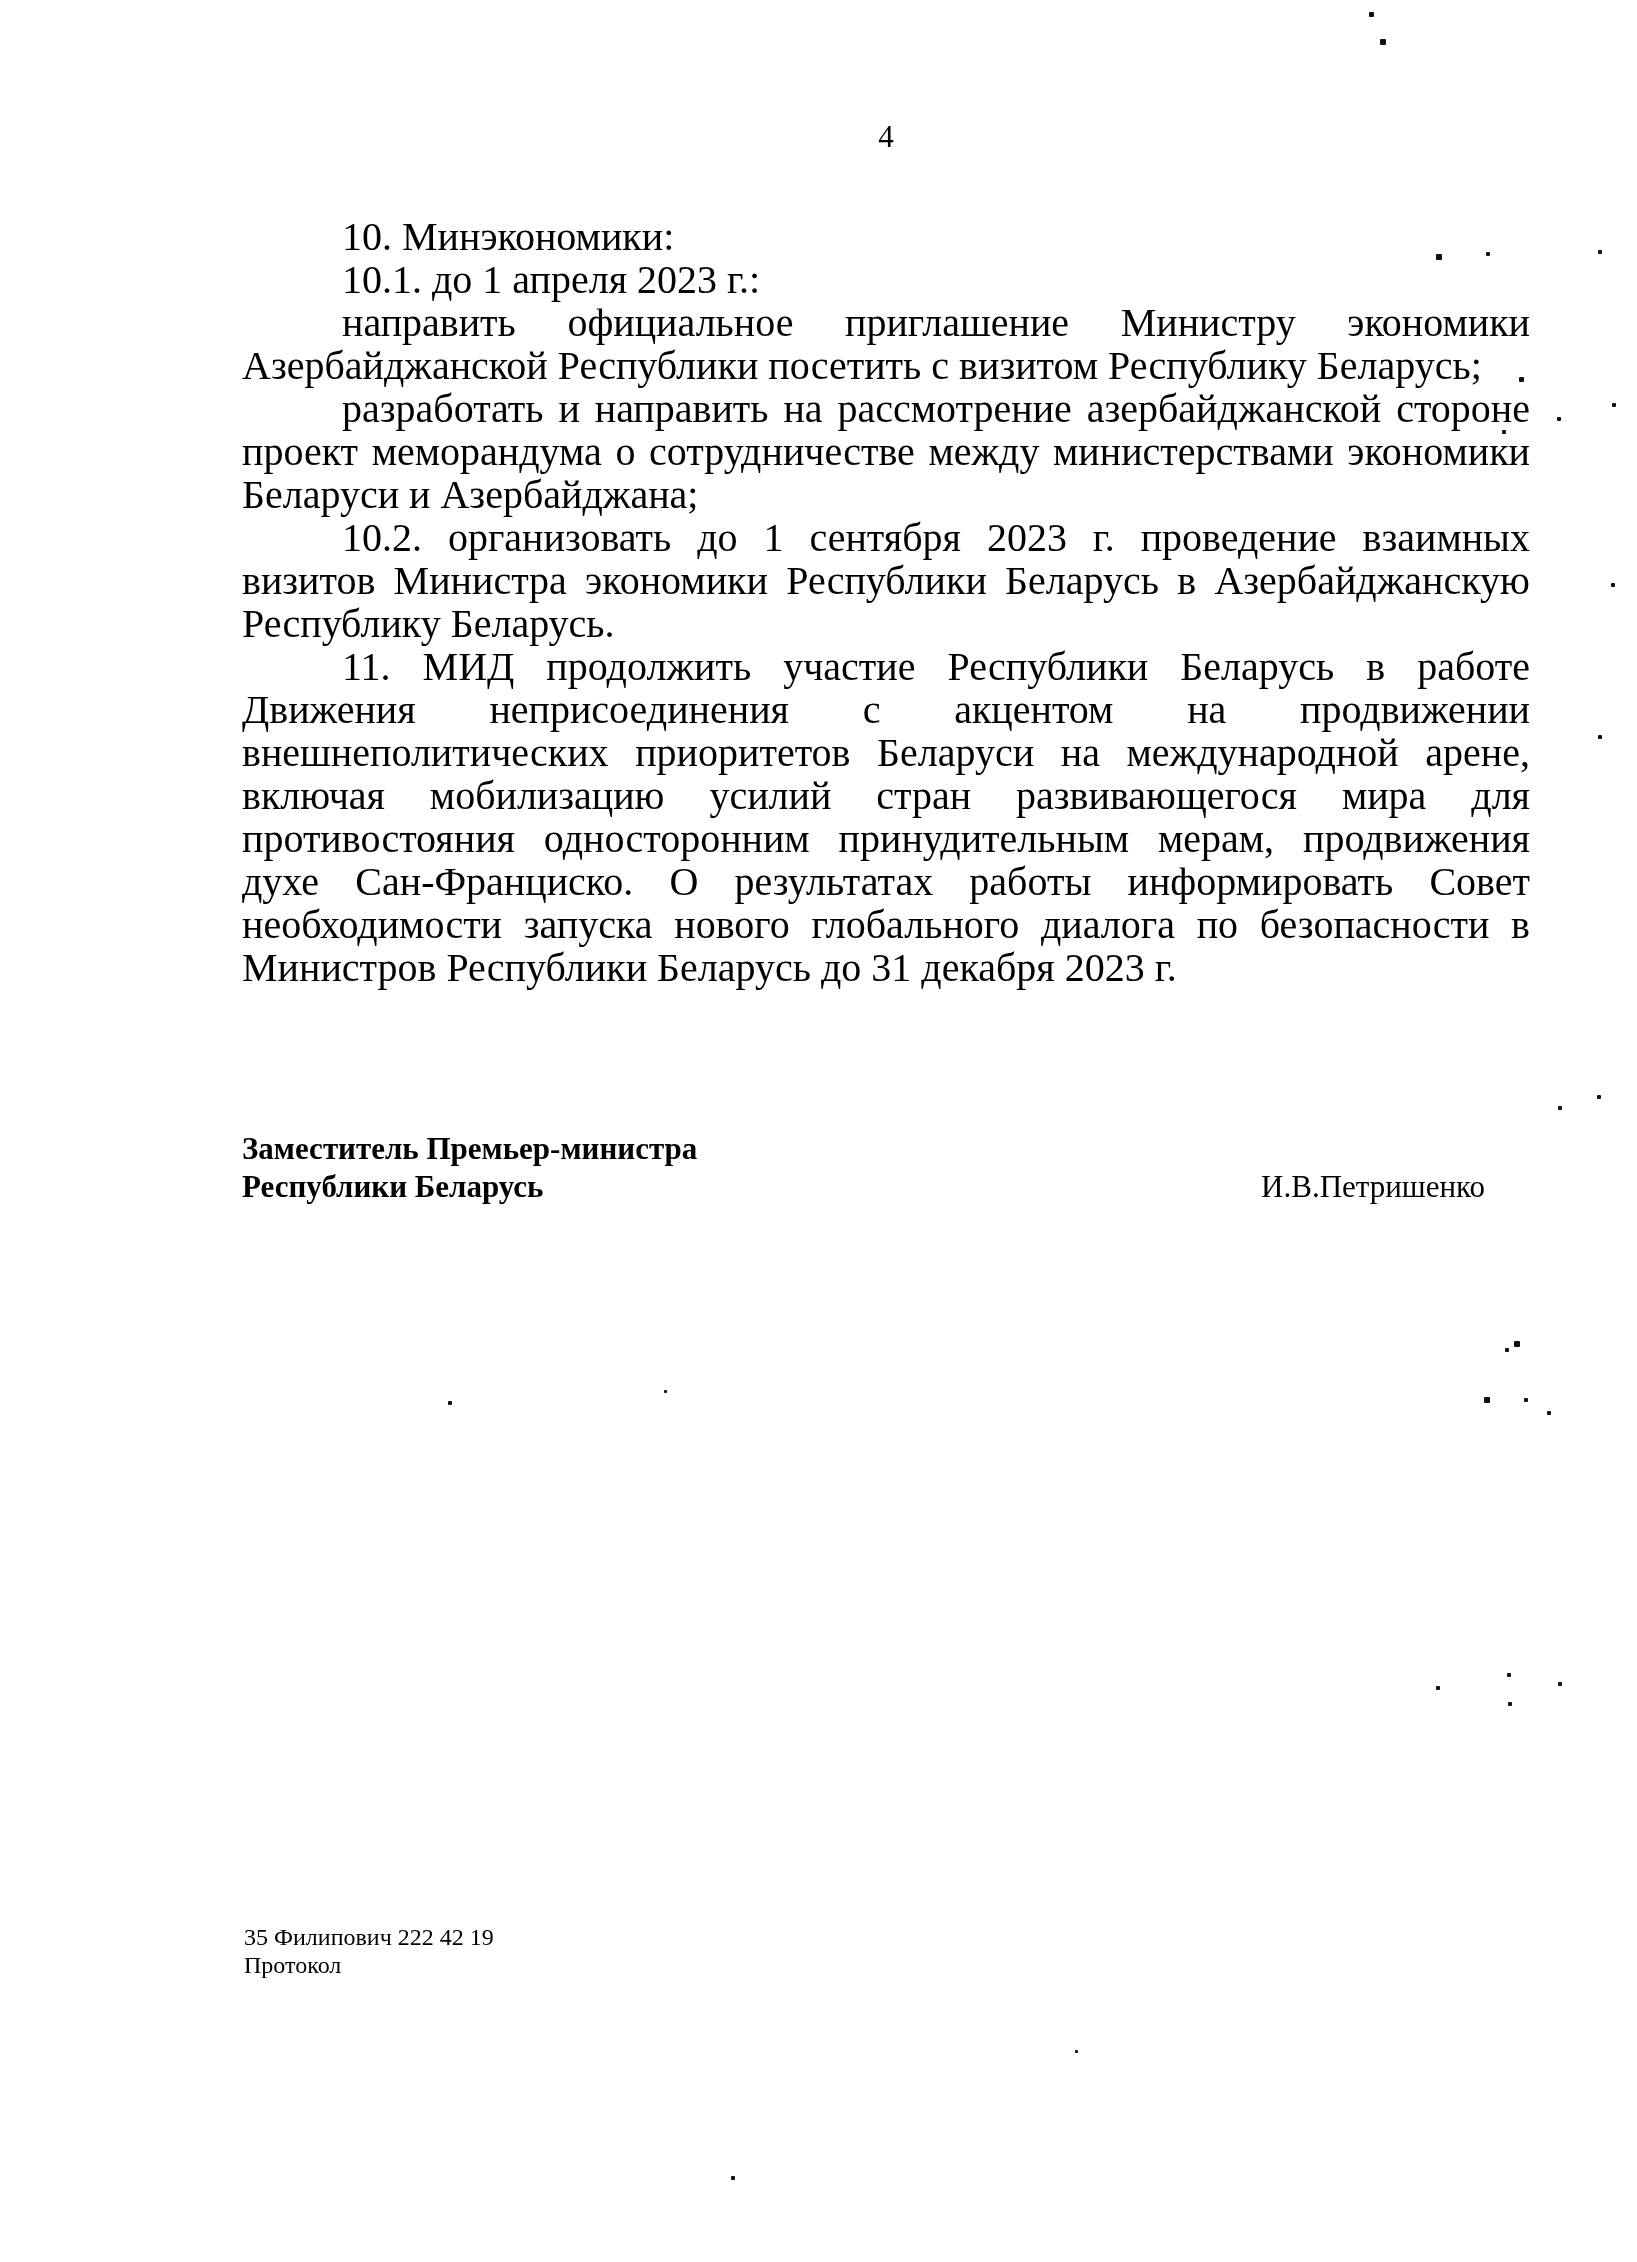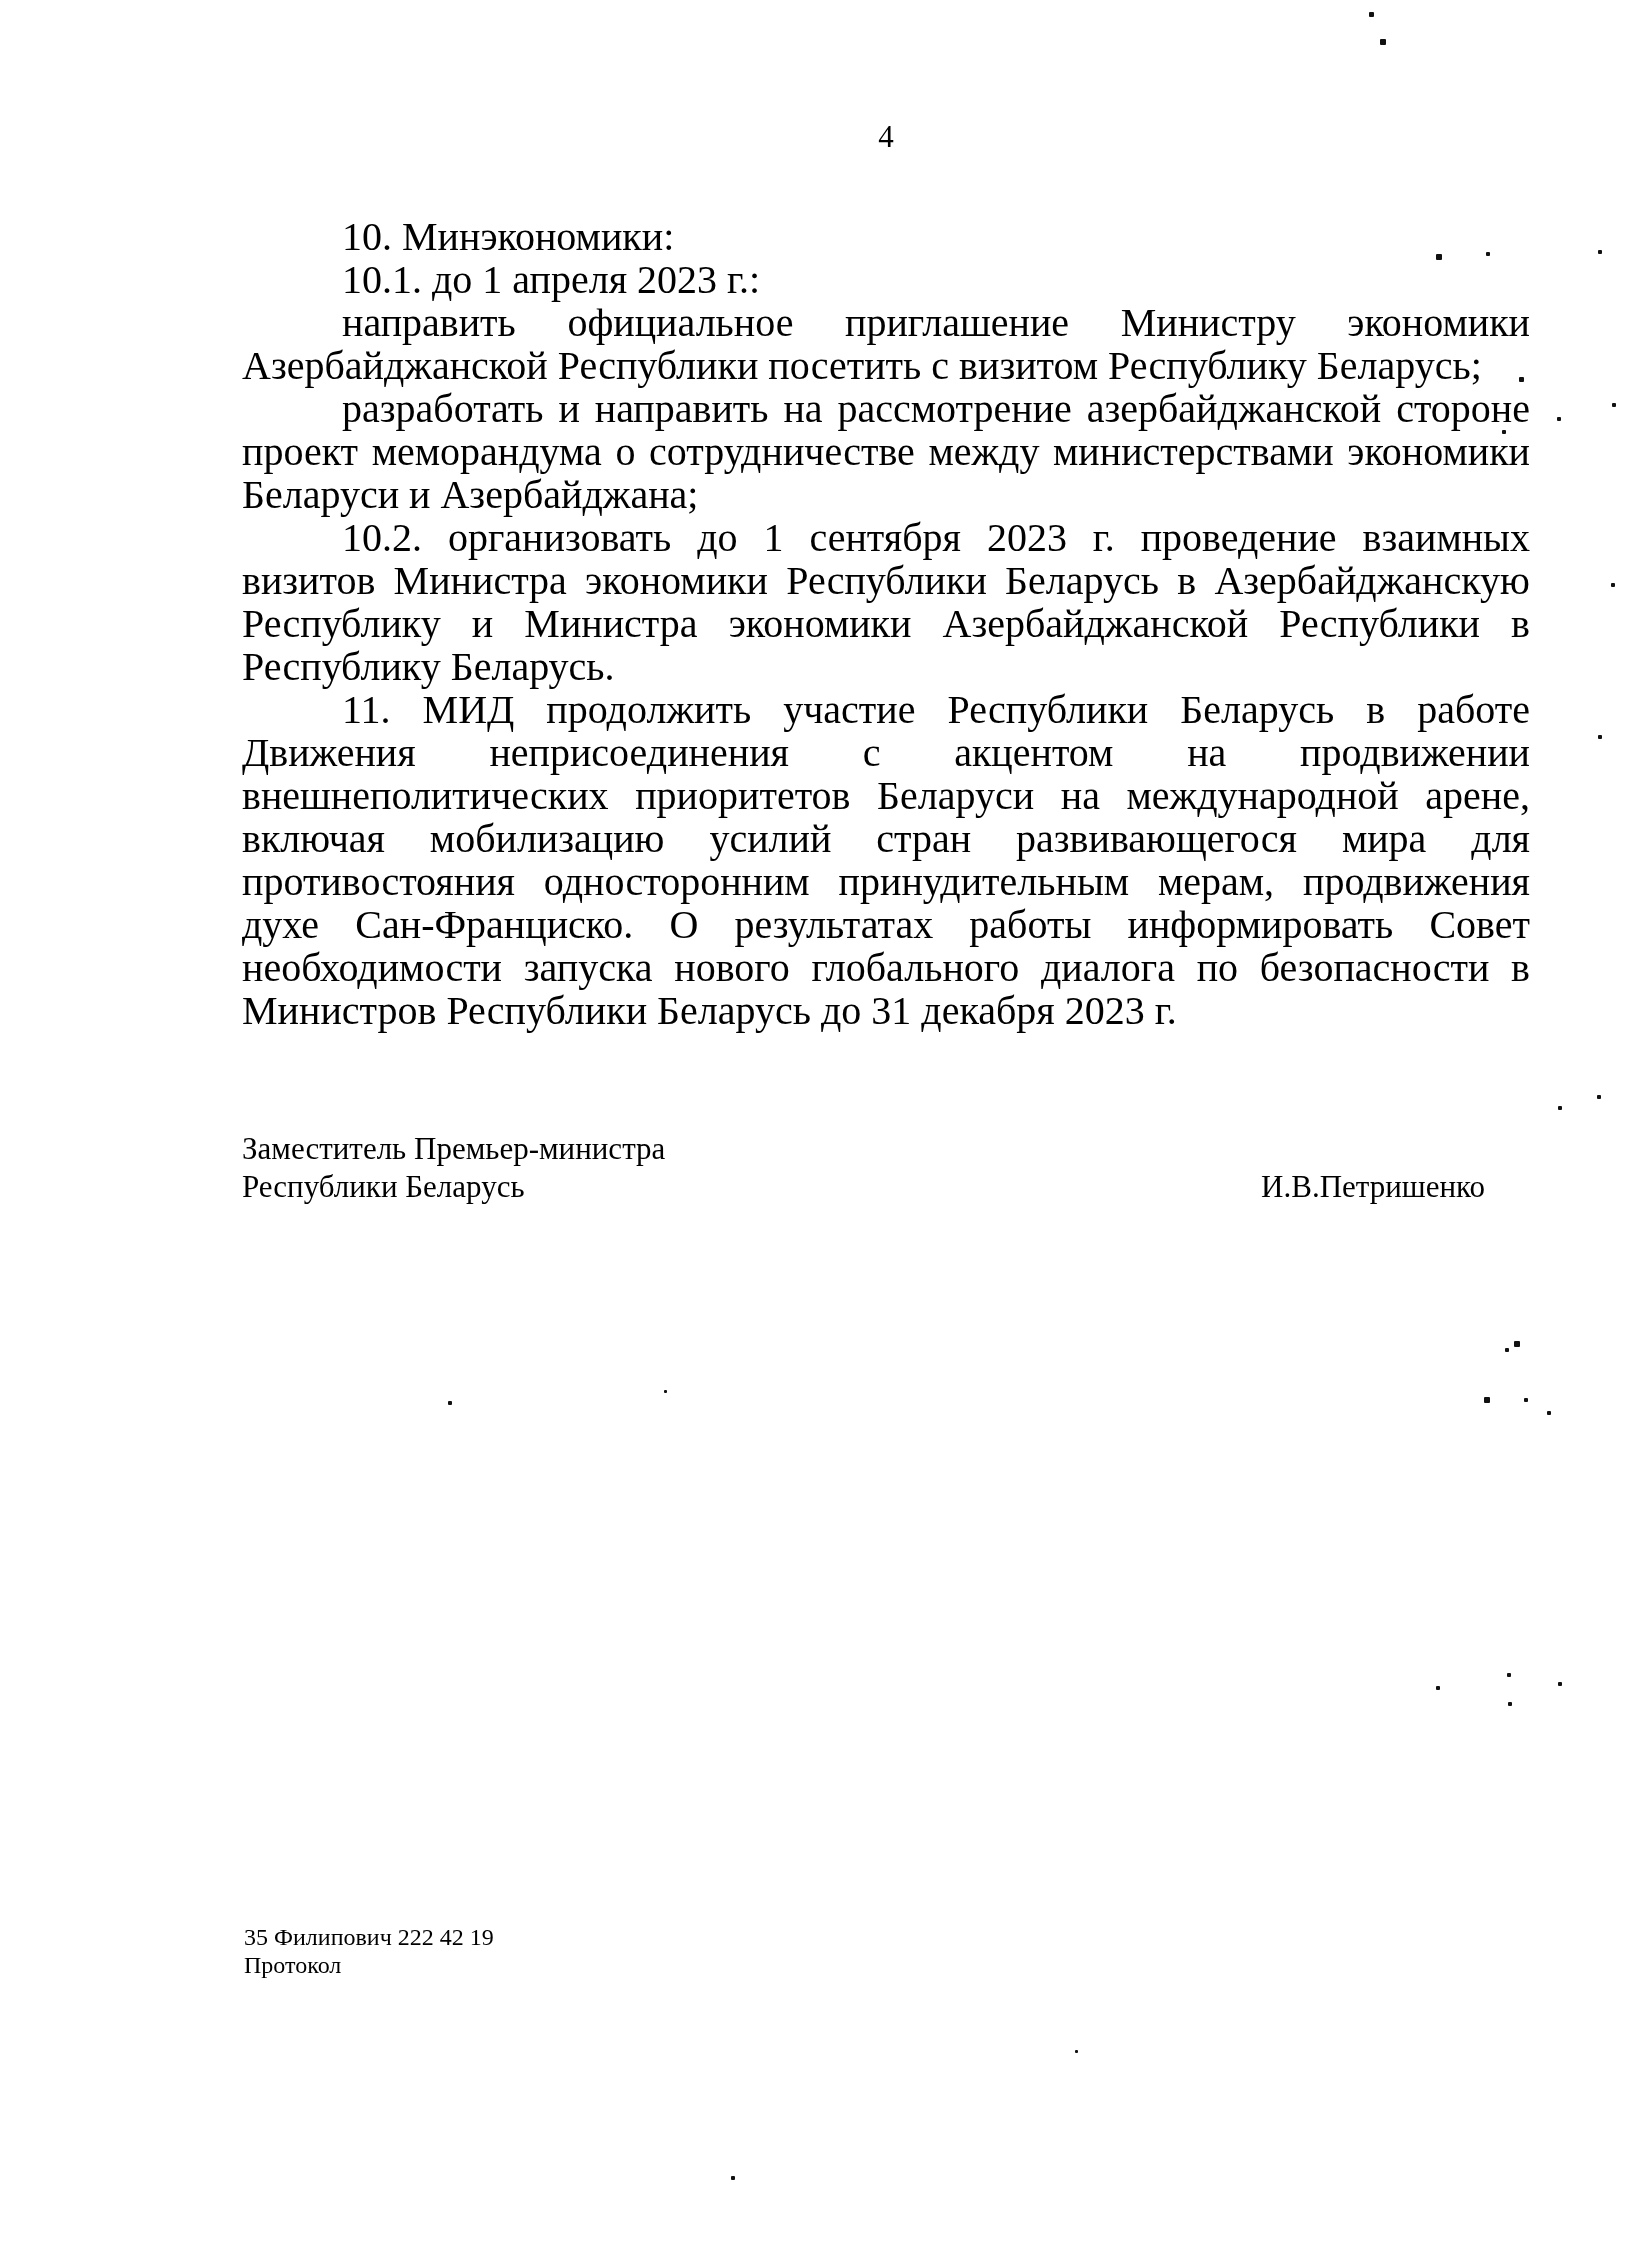"Республику и Министра экономики" div.line { html: <div>Республику и Министра экономики Азербайджанской Республики в</div> -> none }
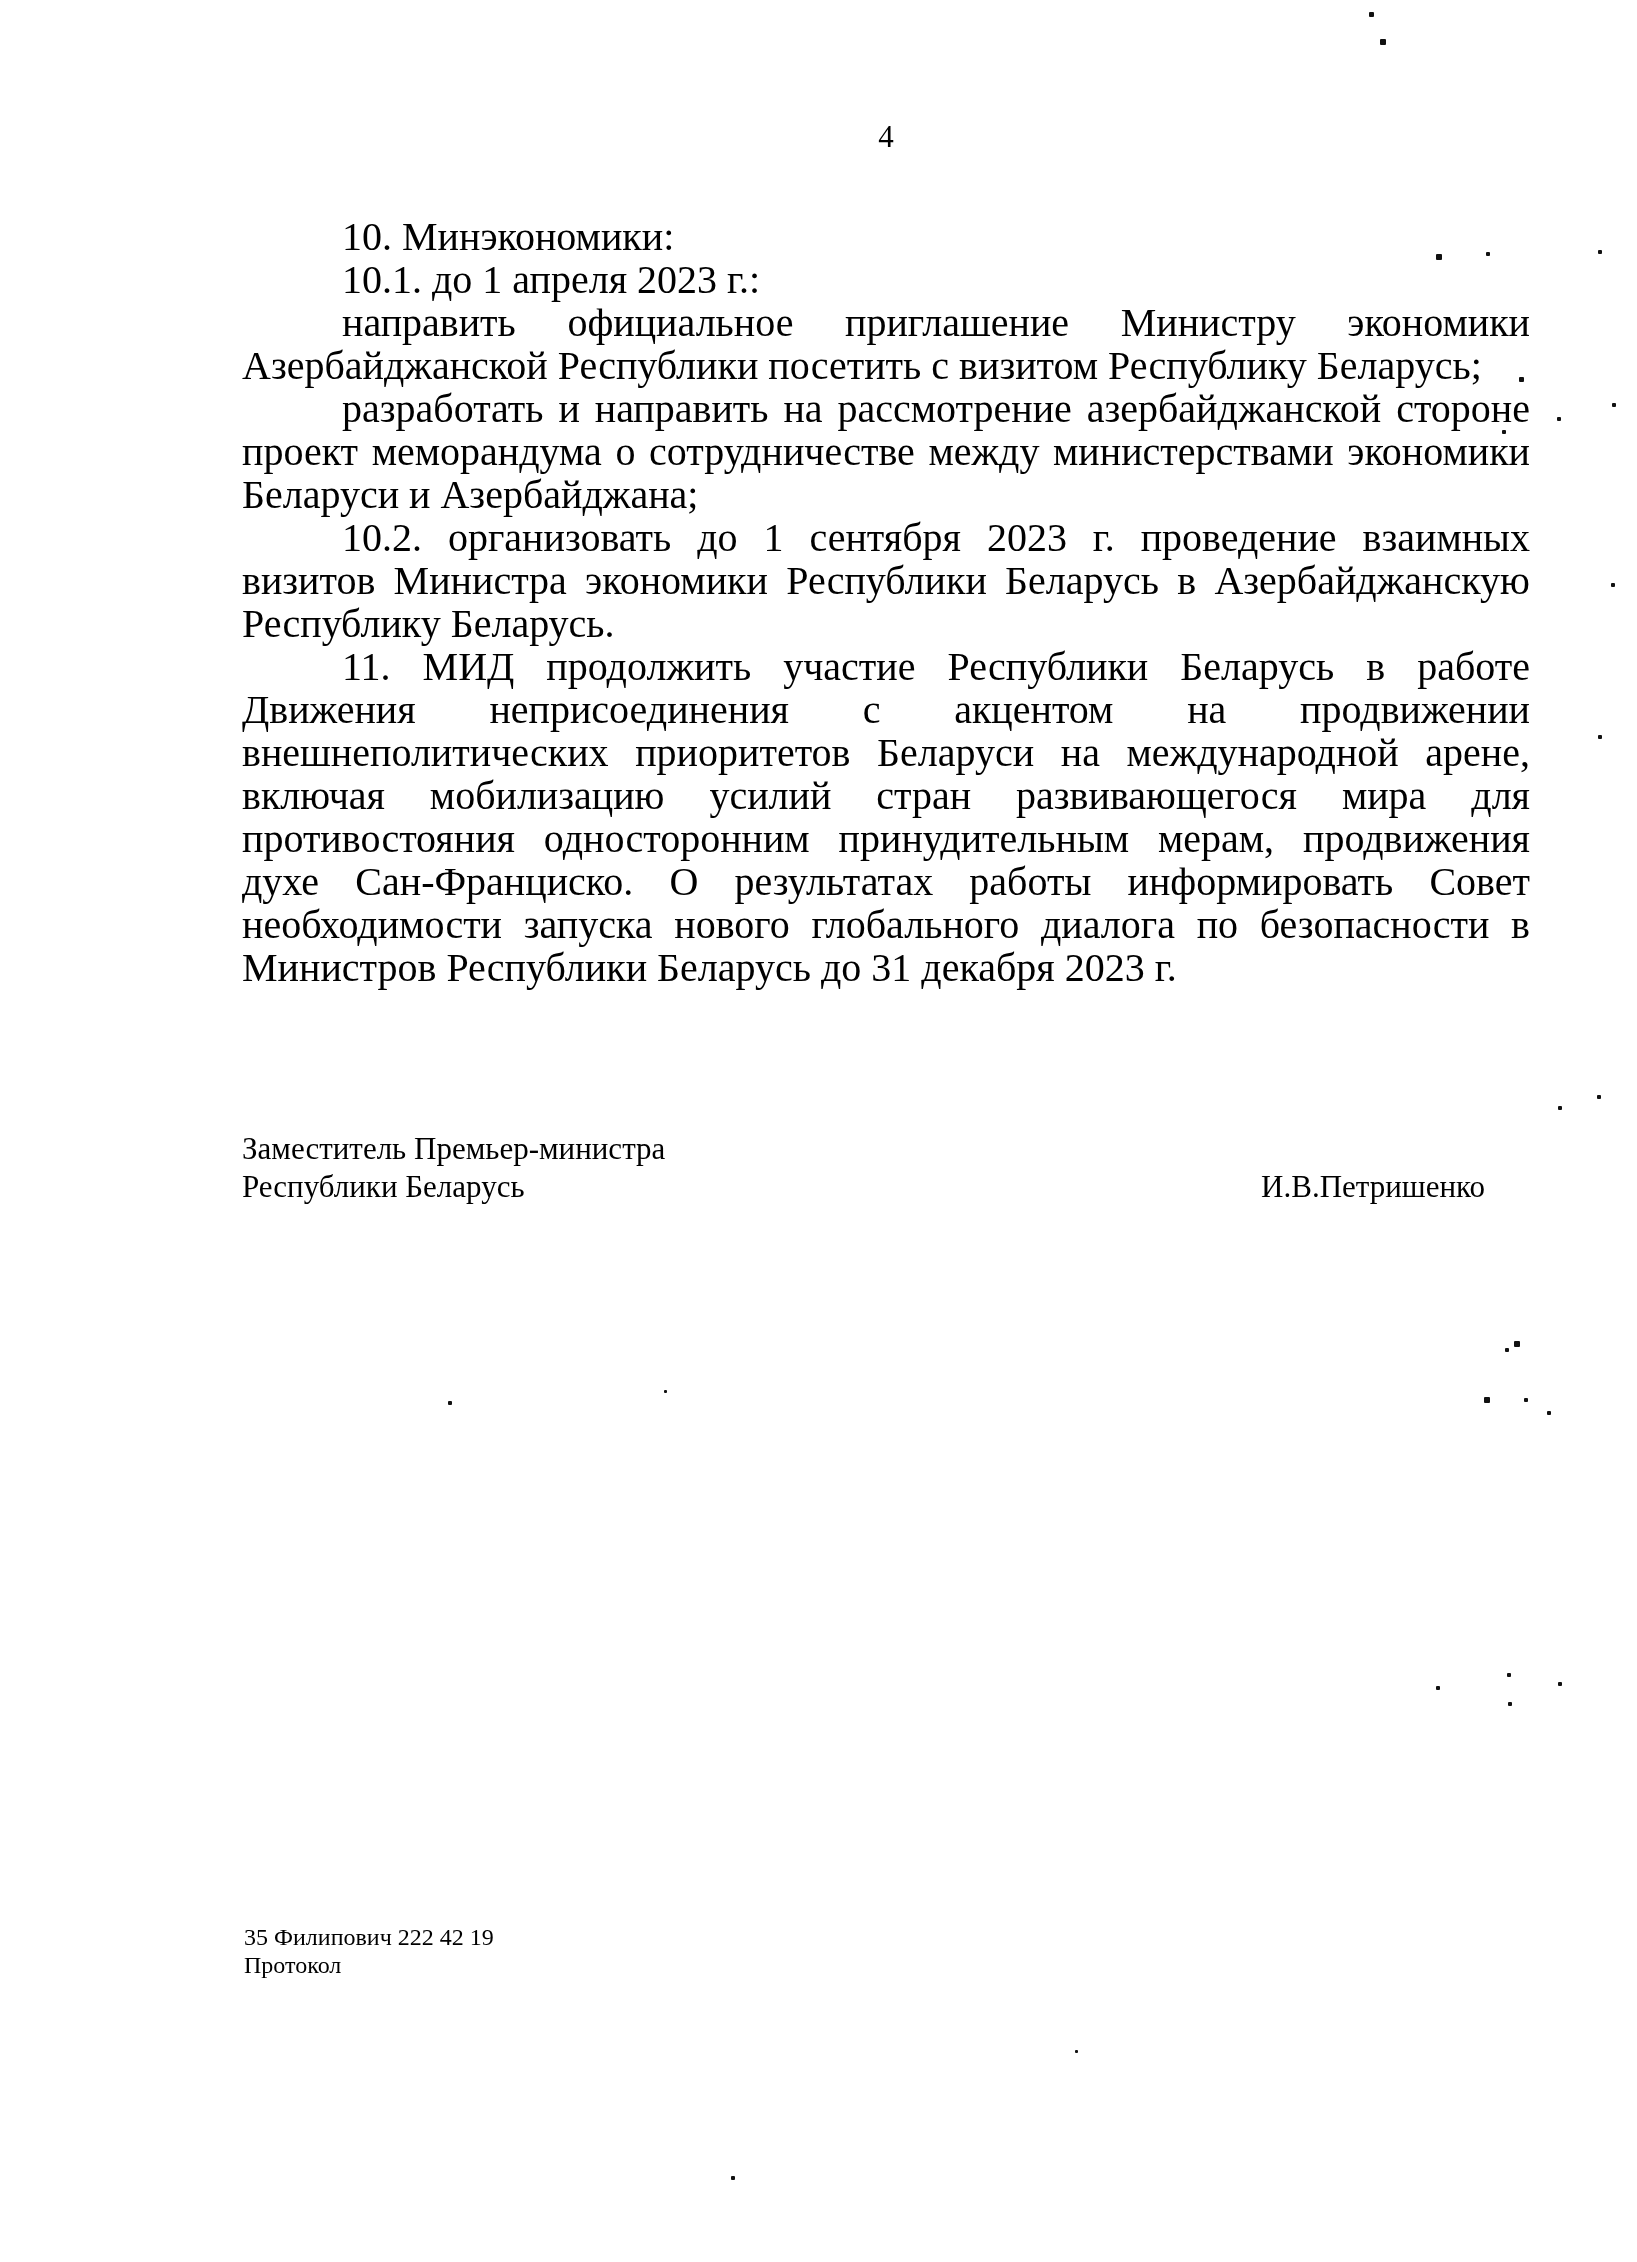"Заместитель Премьер-министра" .sig-left { font-weight: none -> bold }
